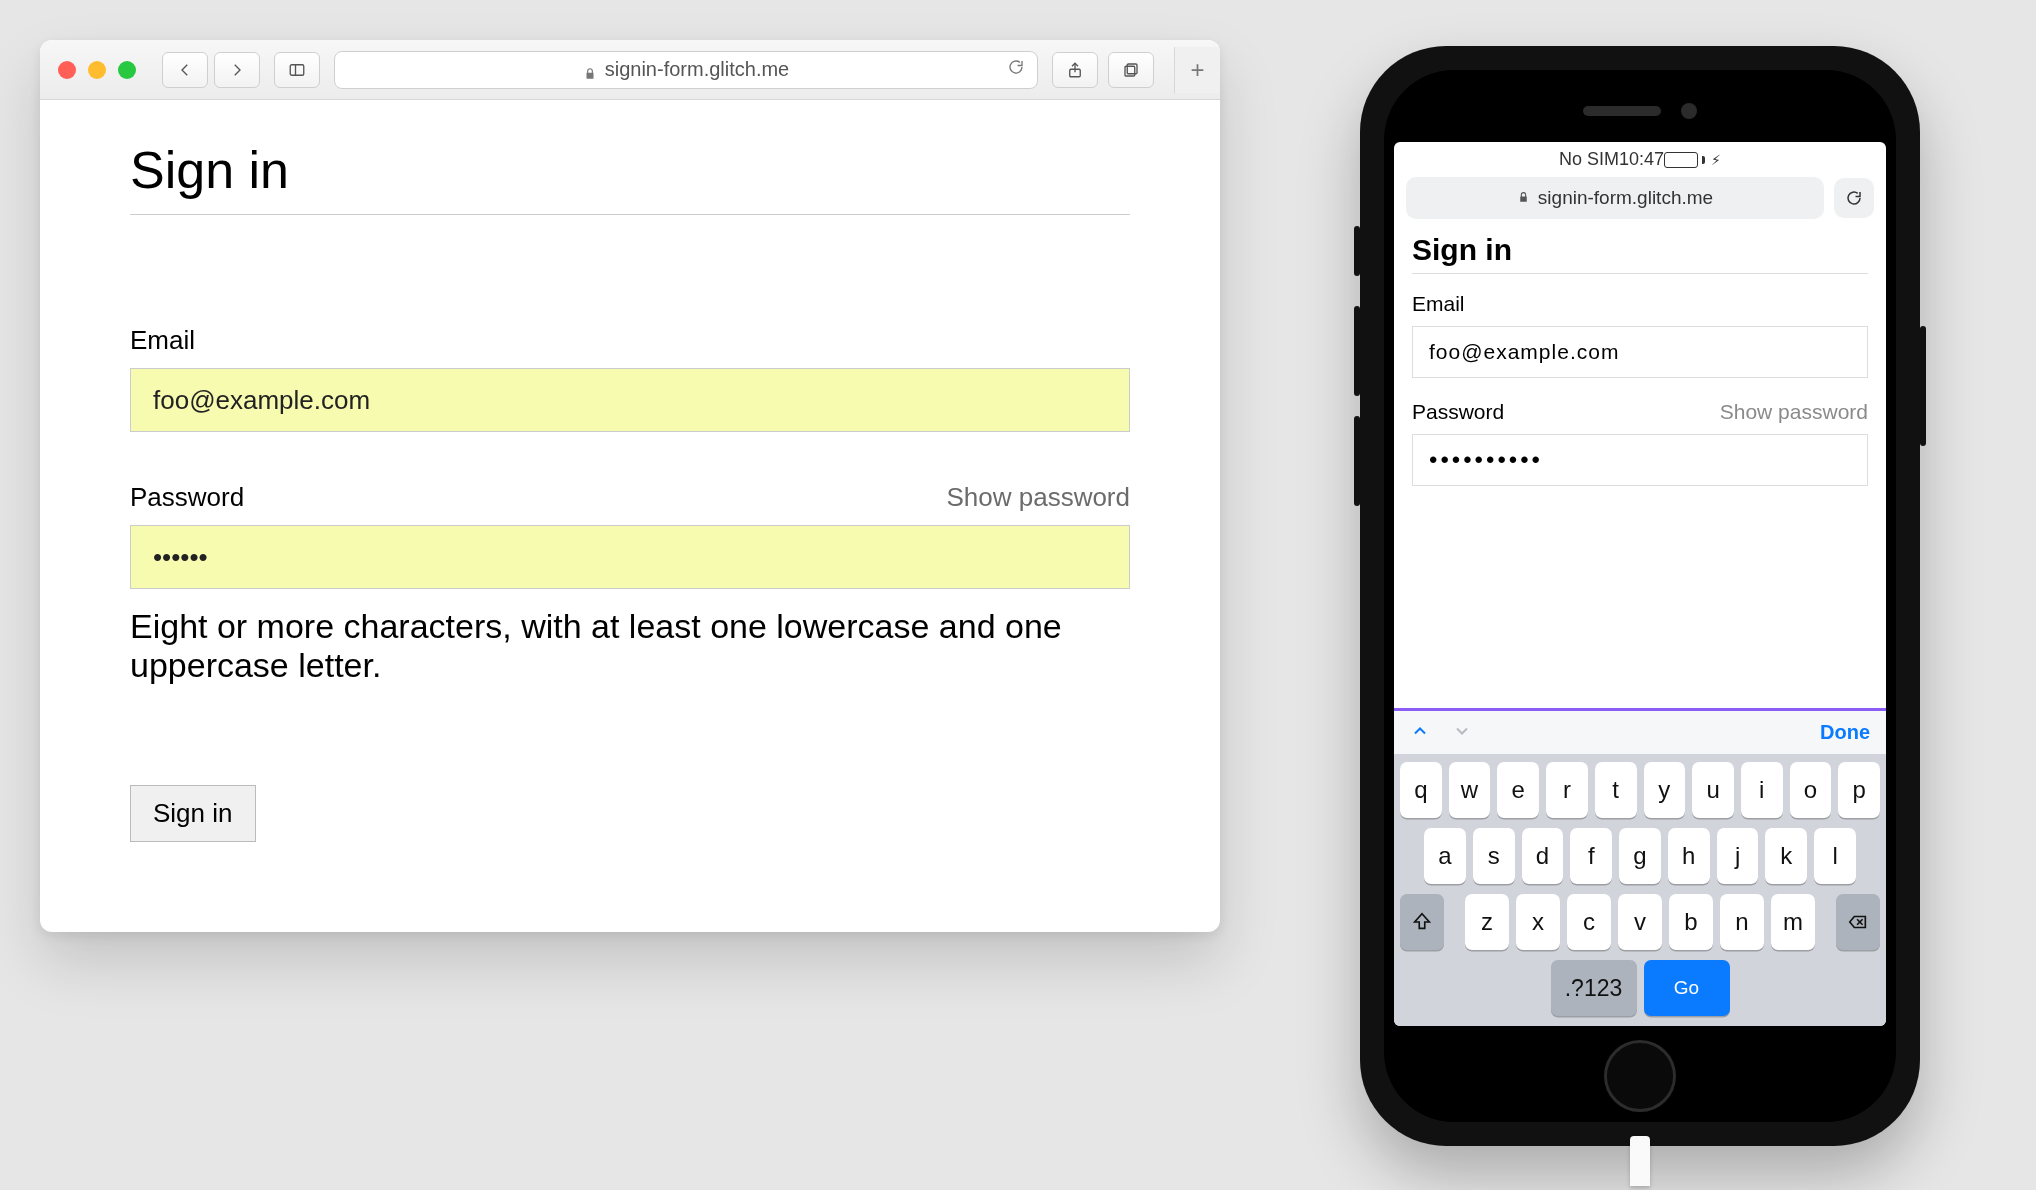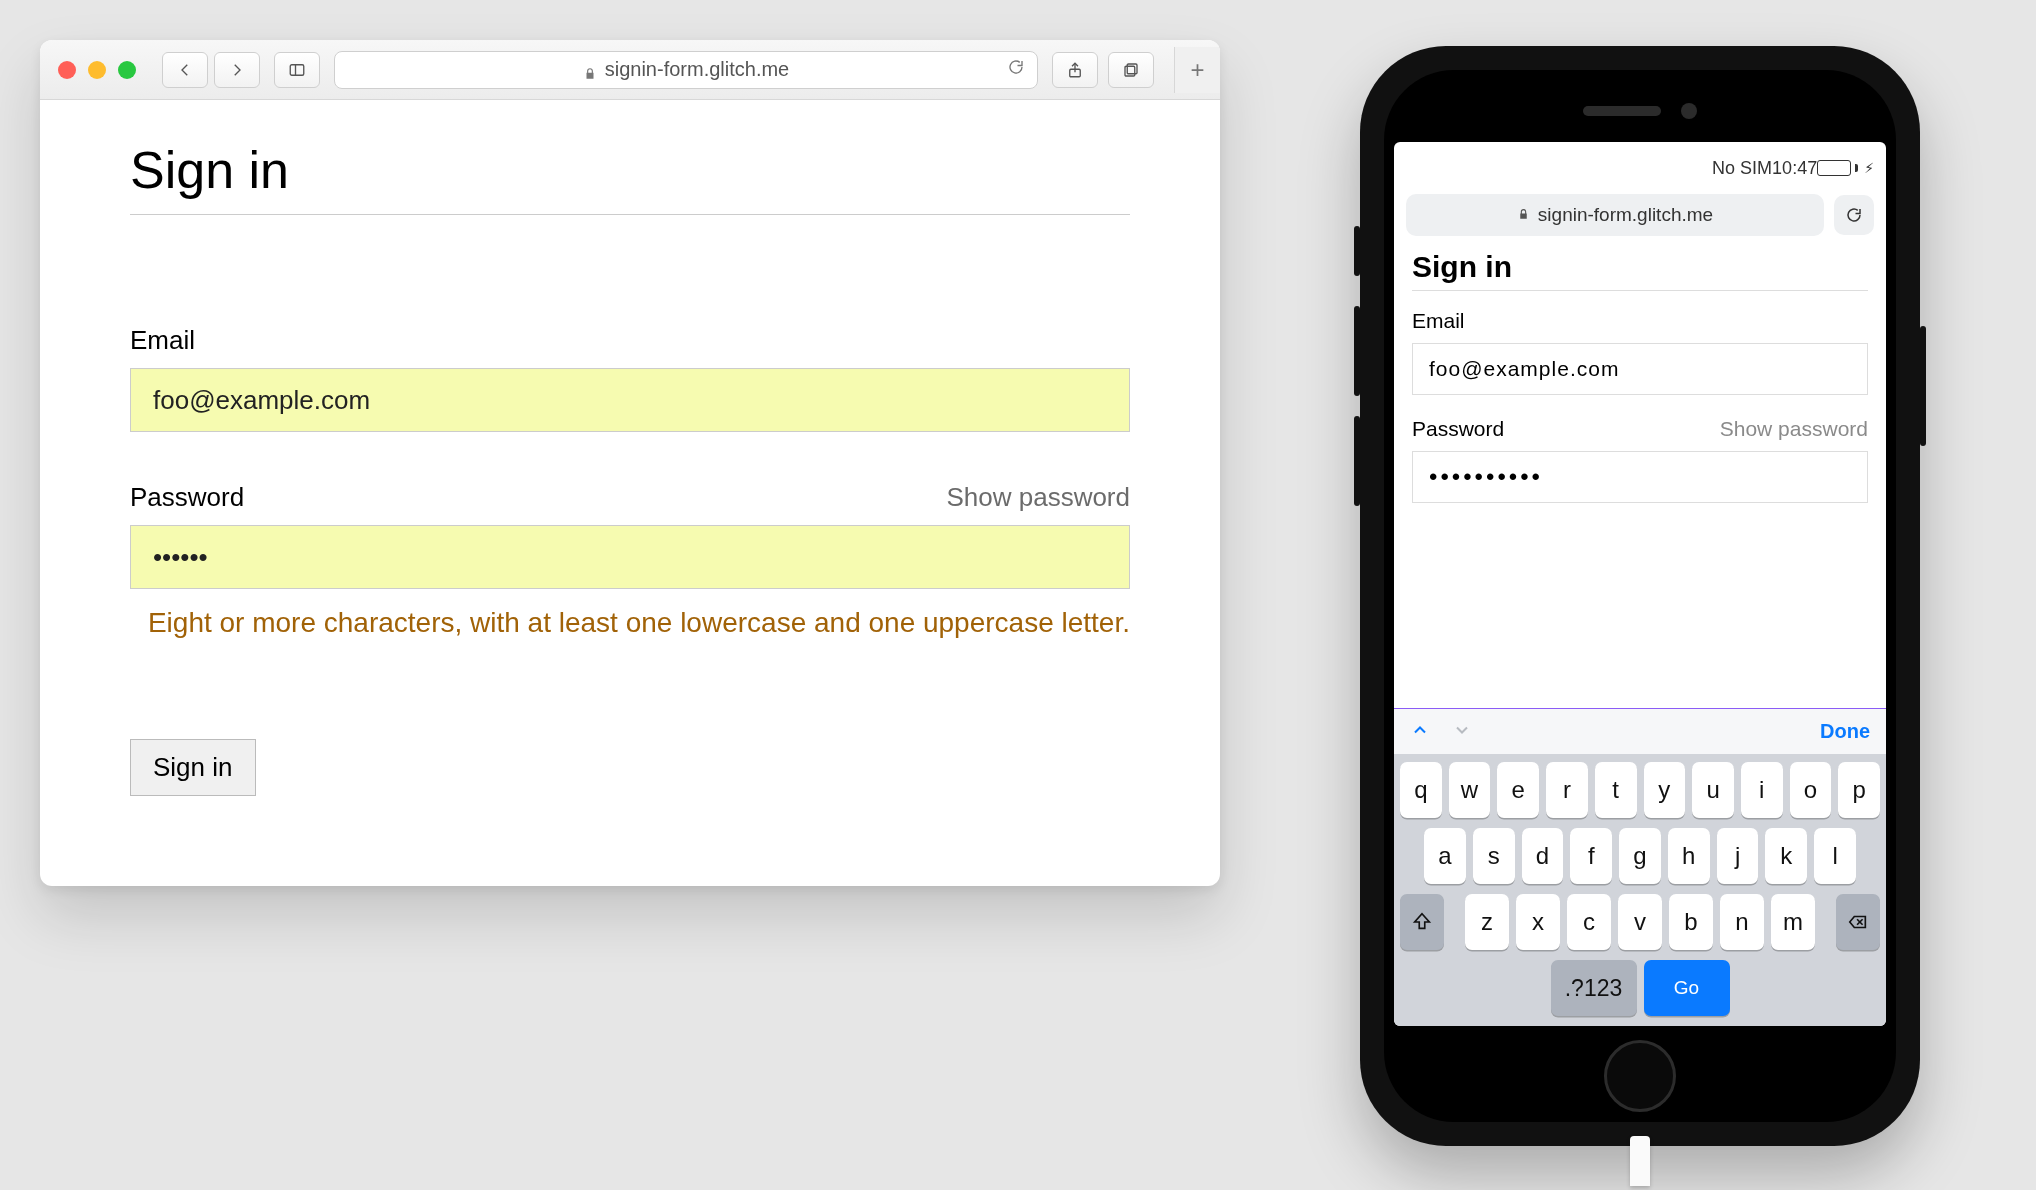"No SIM" .status-bar { height: 52px -> 35px; justify-content: flex-end -> center; padding: 0 12px -> 0 0 }
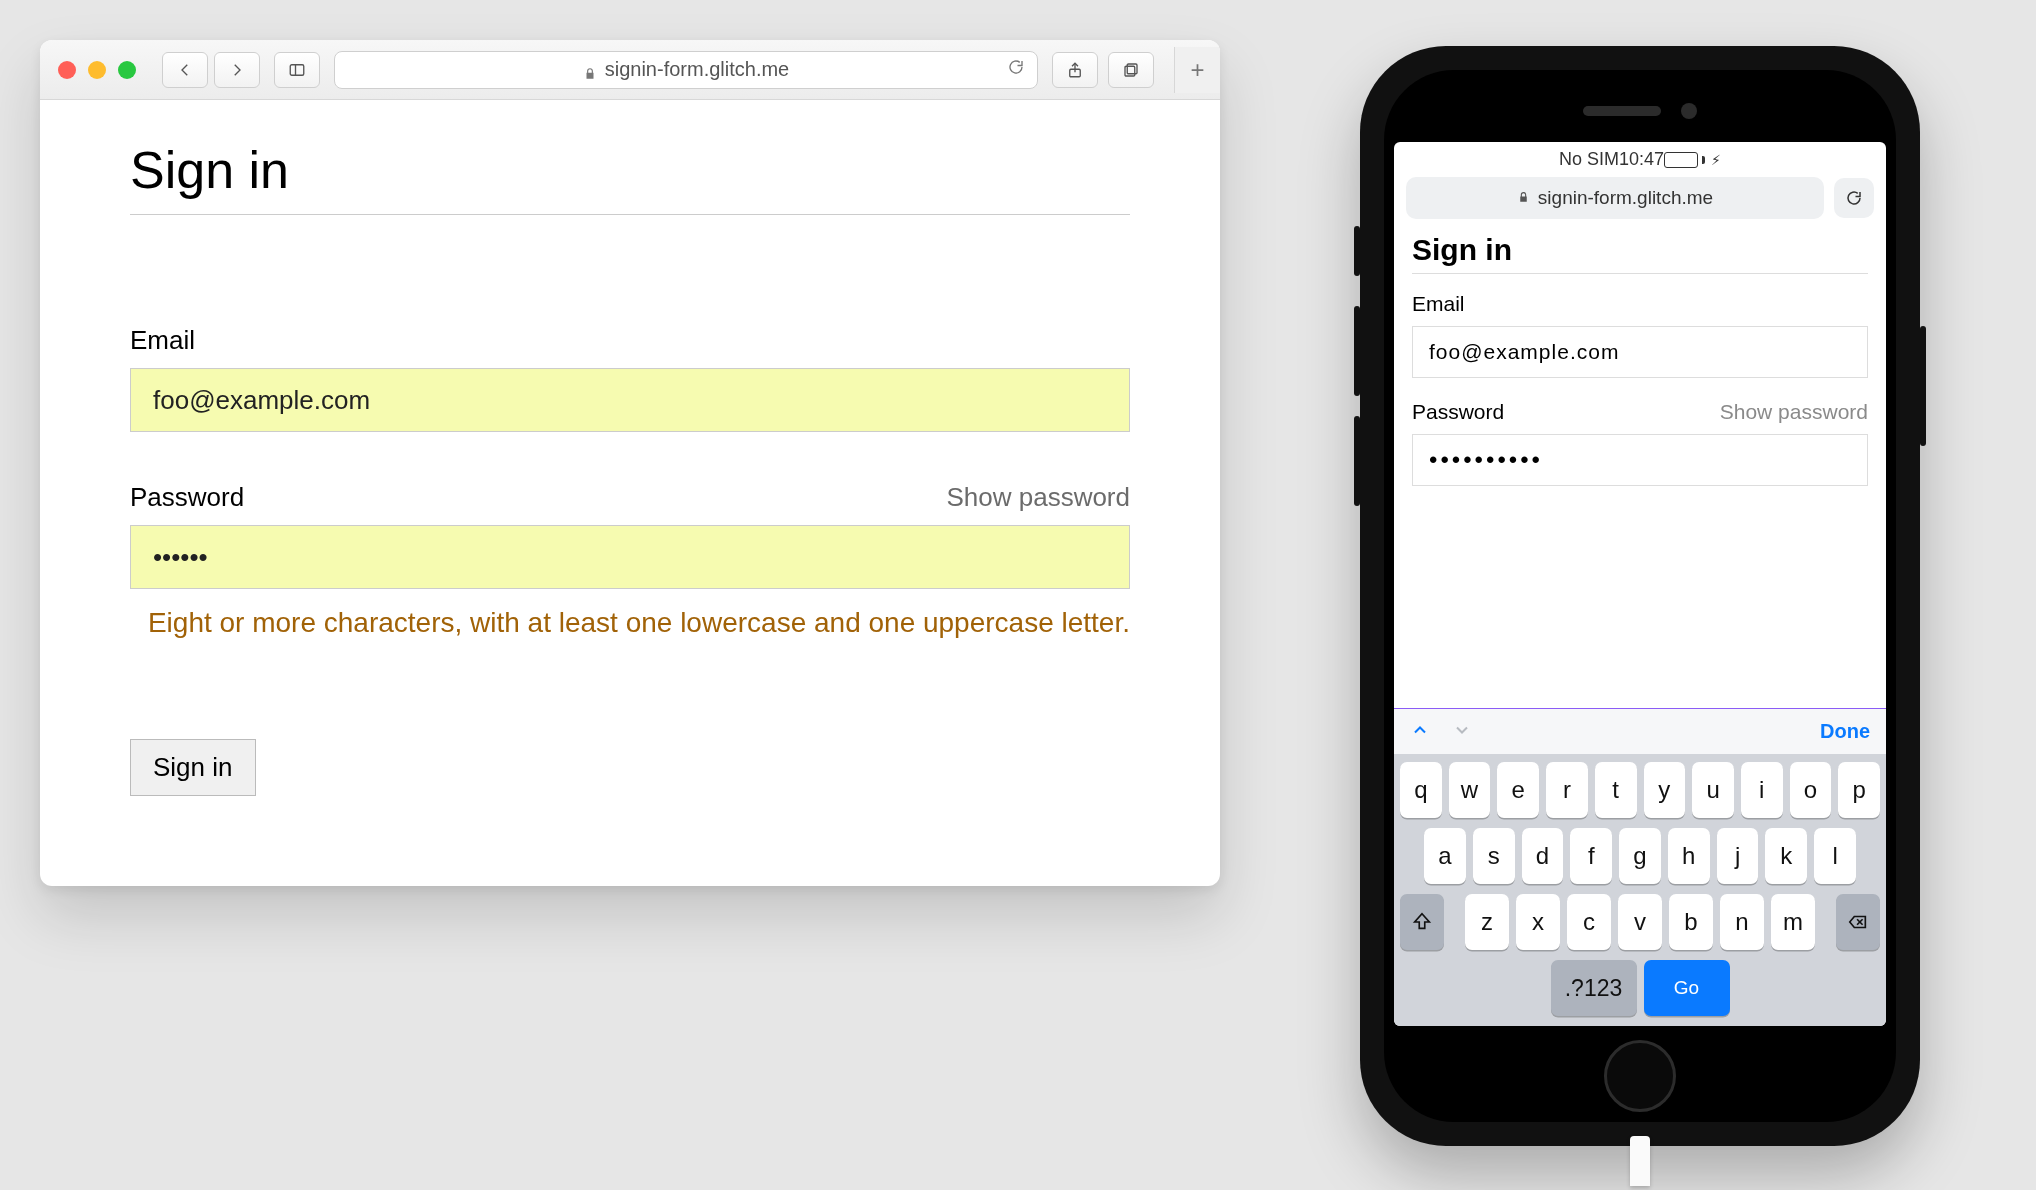"Eight or more characters, with" .hint { color: #a16207 -> #000000; font-size: 28px -> 34px; text-align: right -> none }
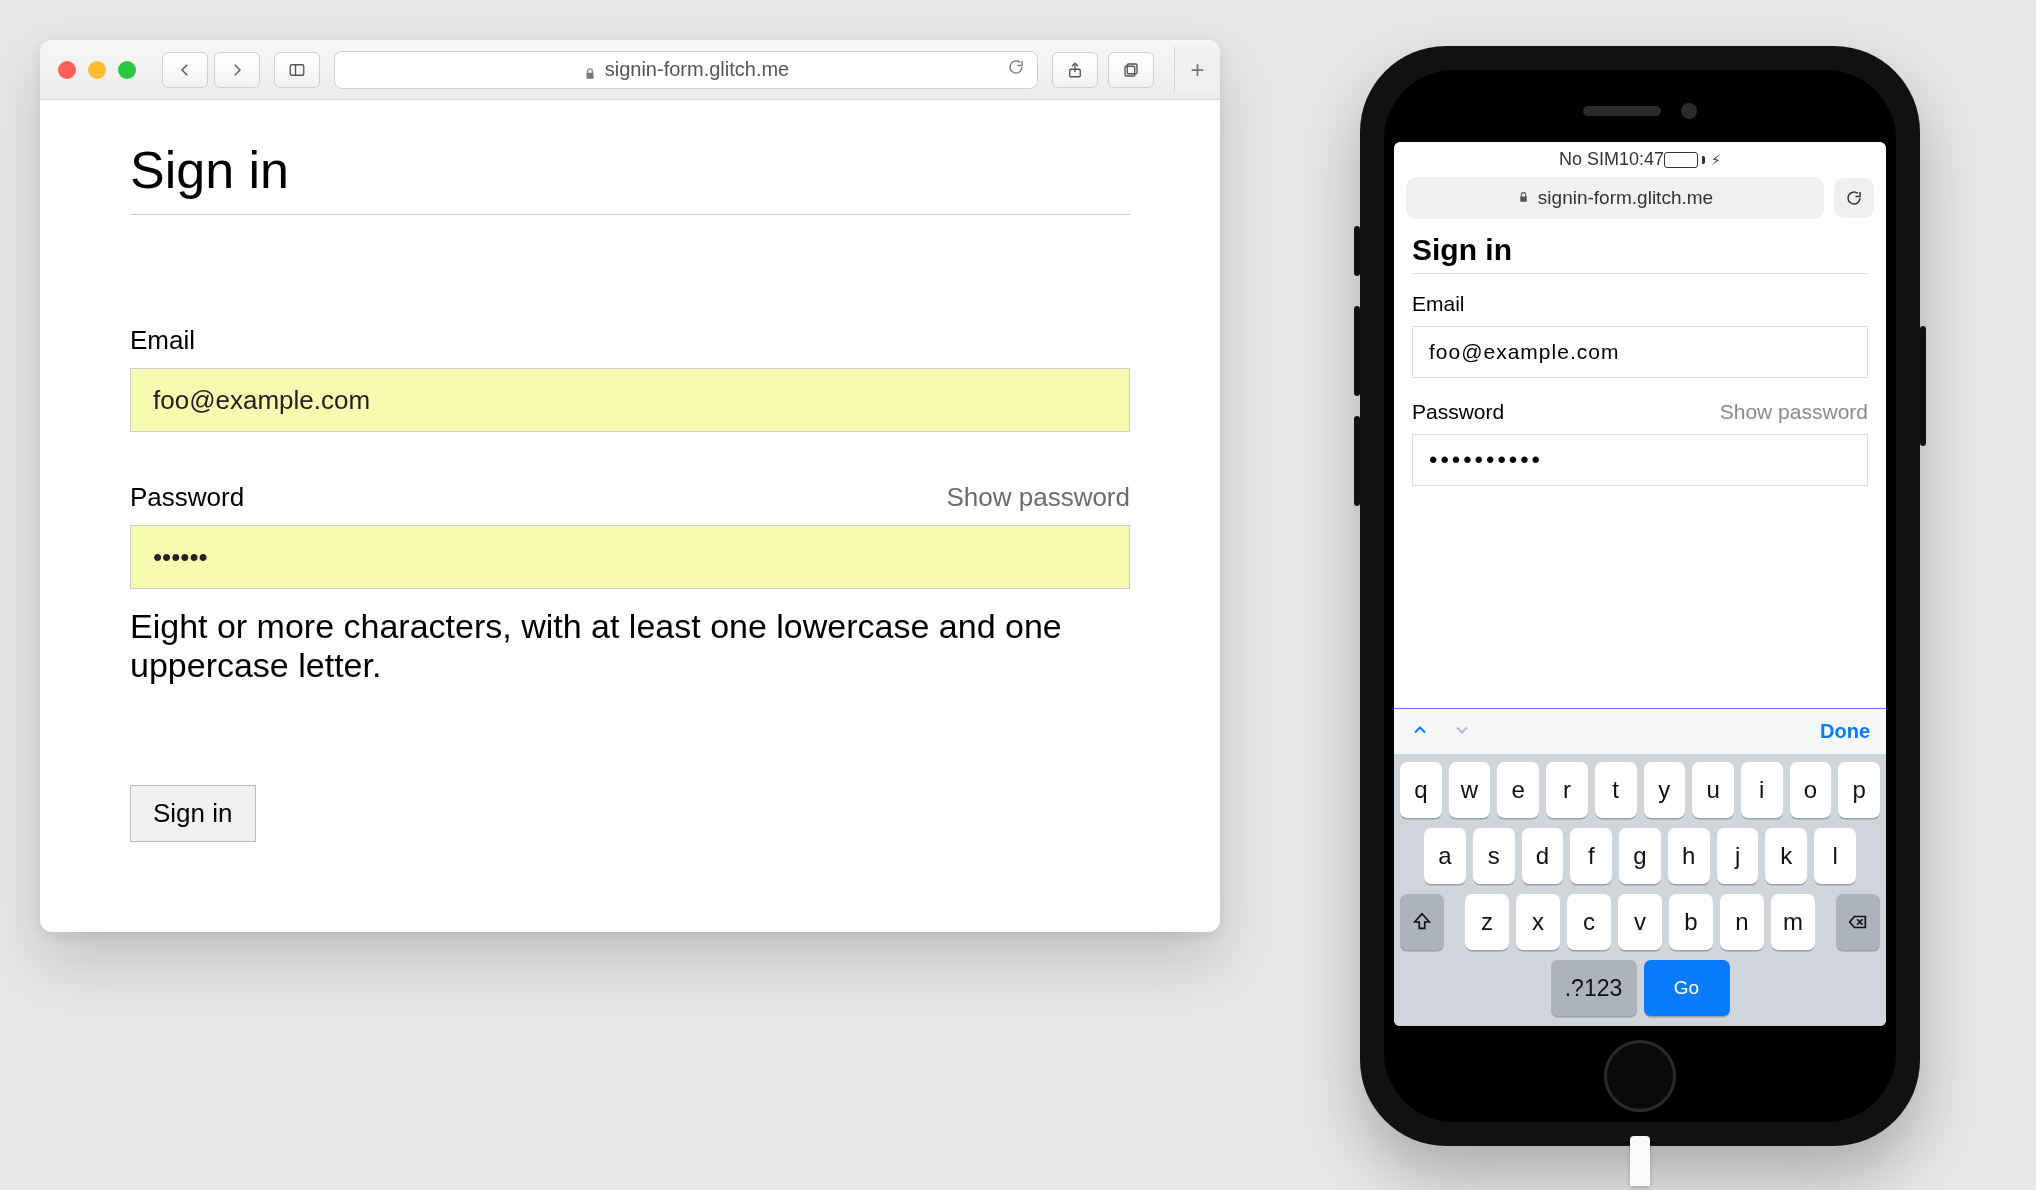"Done" .kb-acc { border-top: 1px solid #8b5cf6 -> 3px solid #8b5cf6 }
